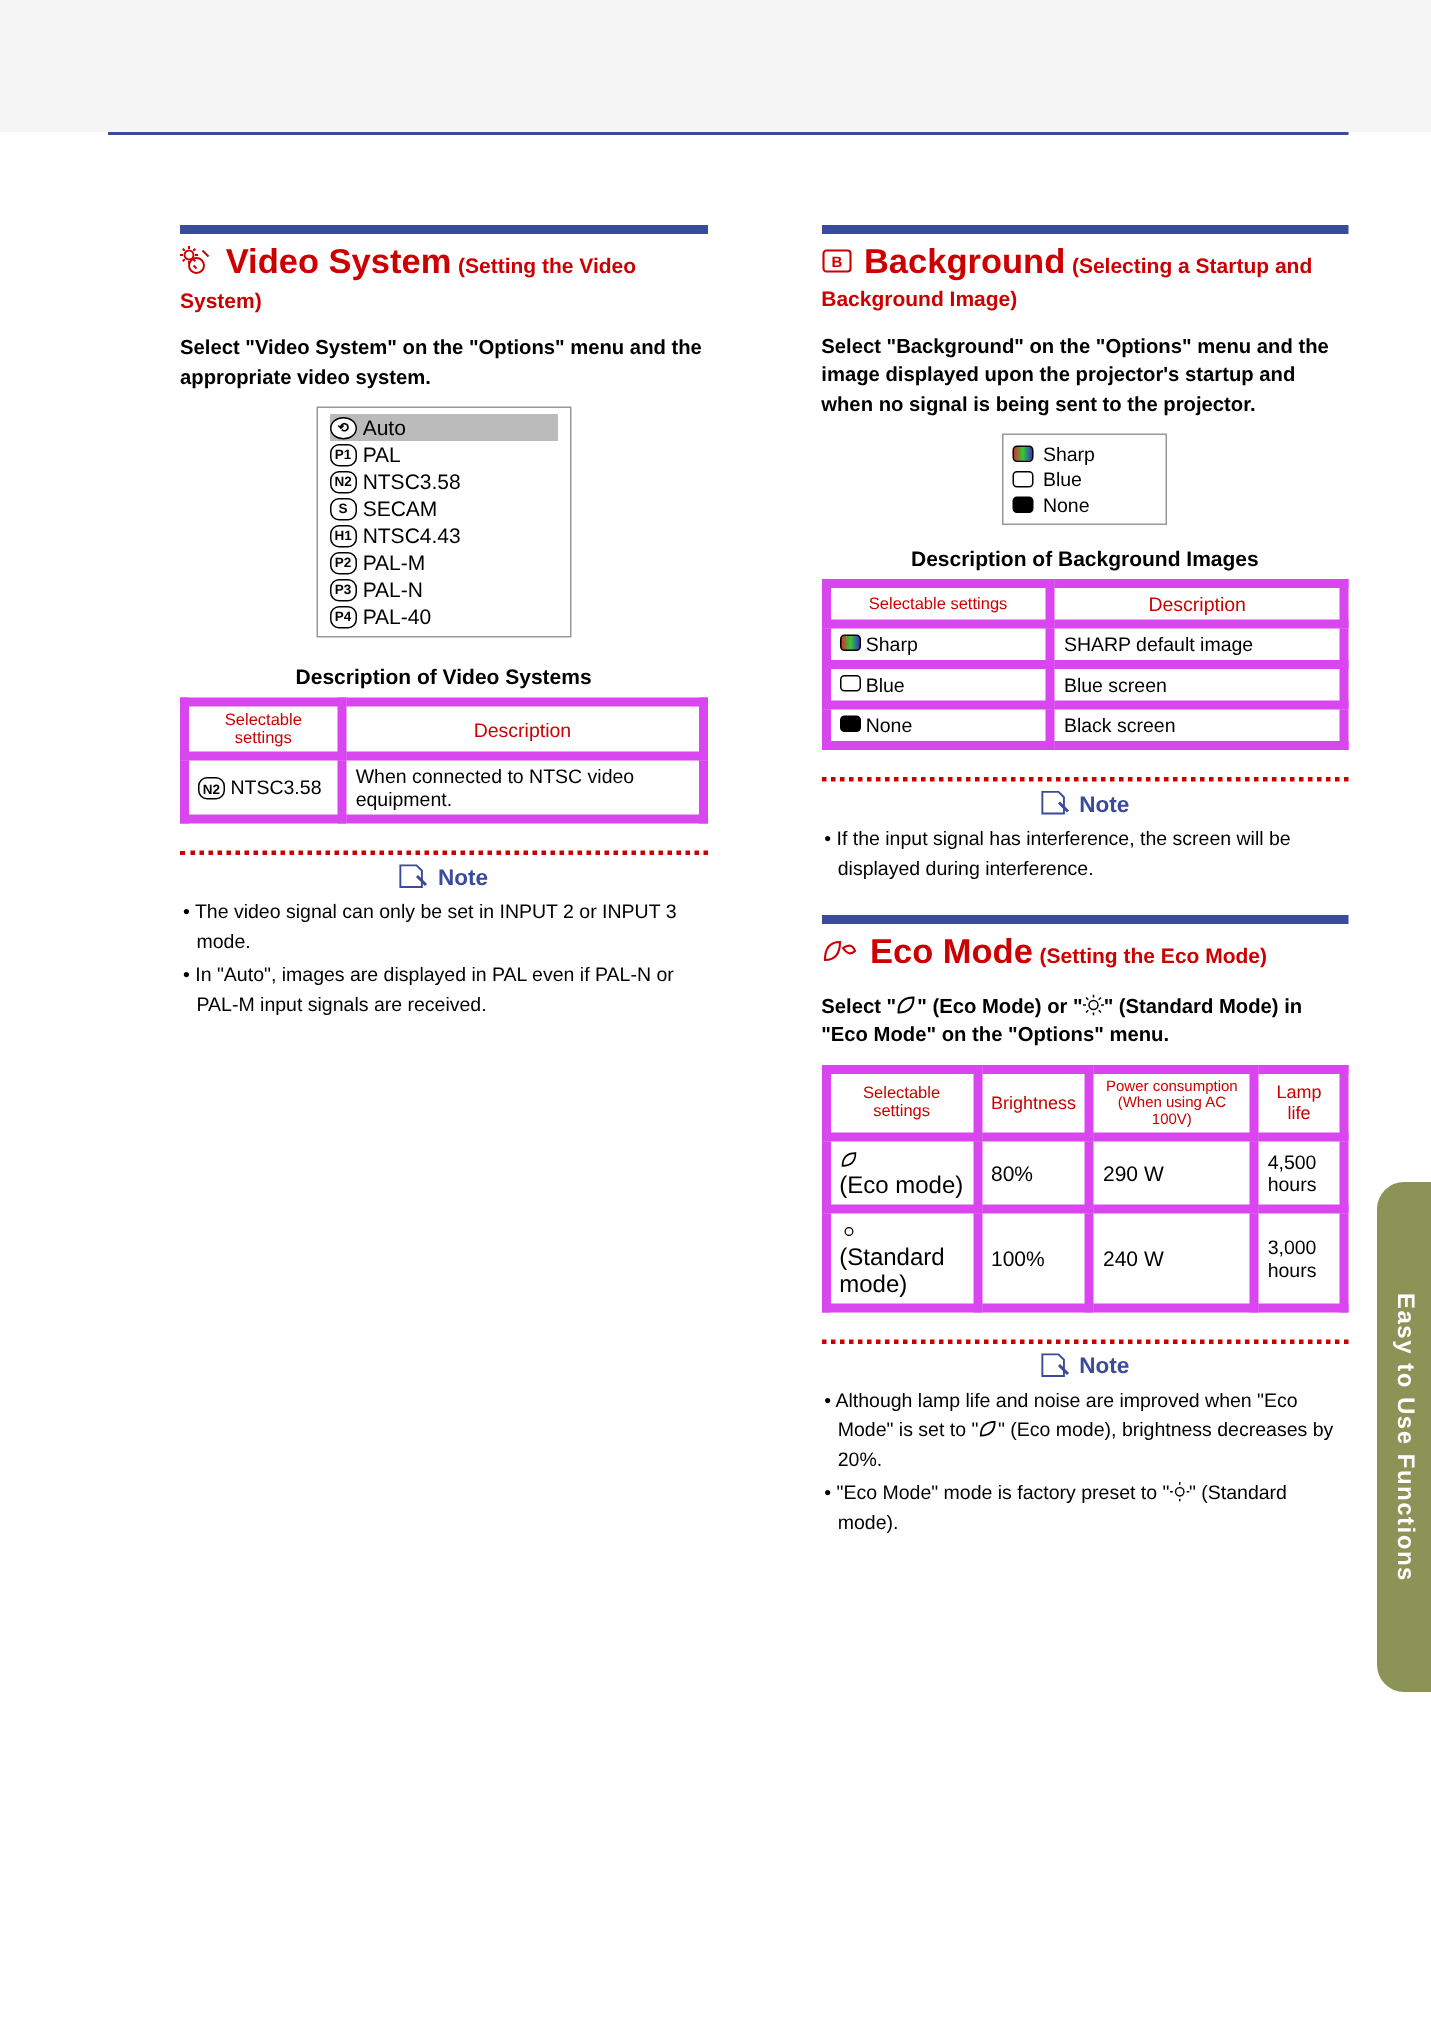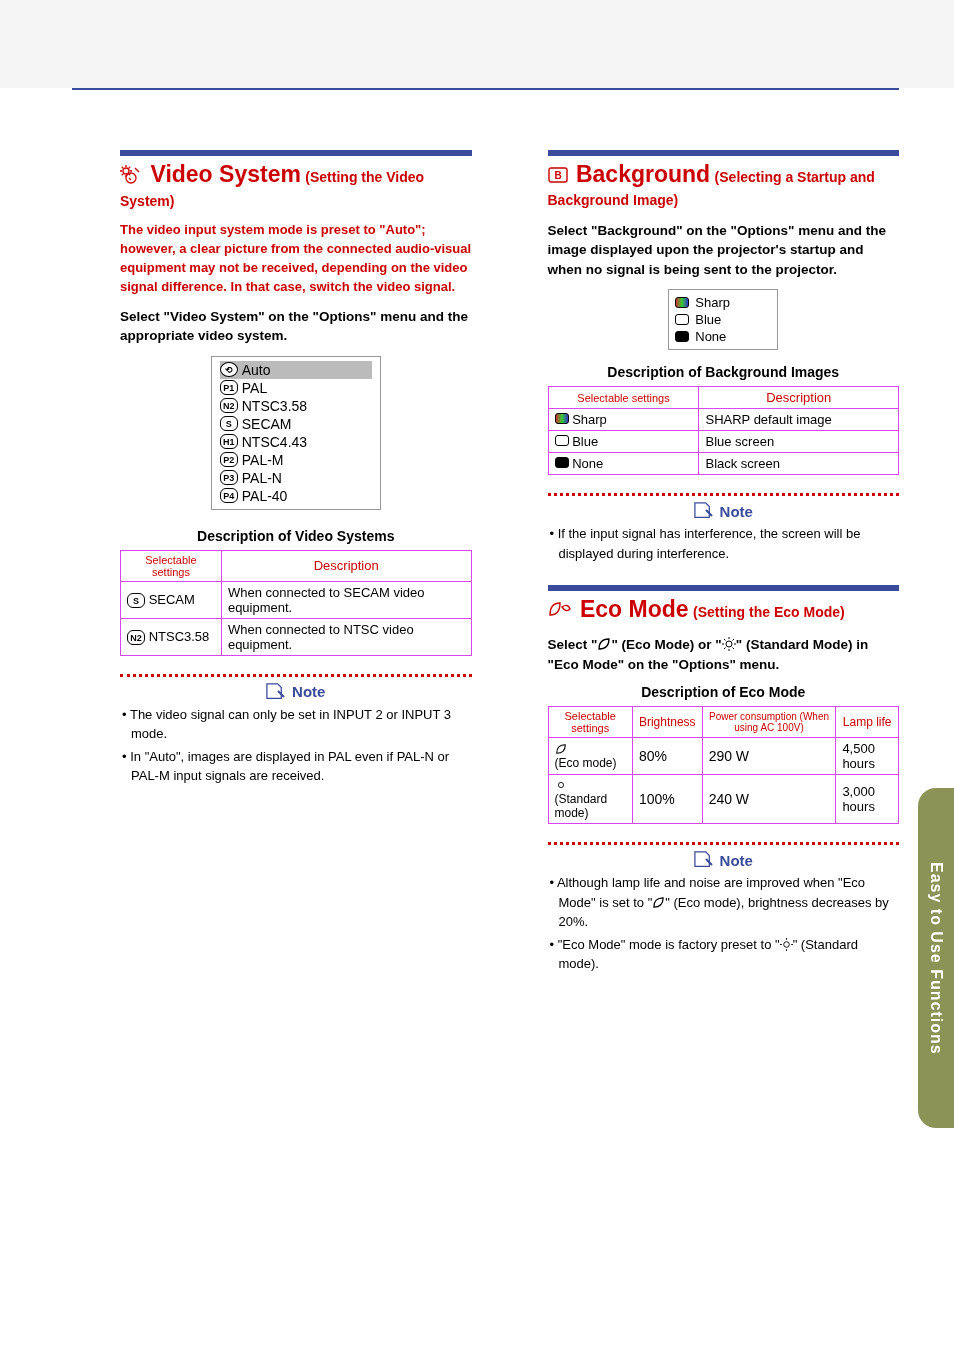"The video input system mode" p.intro-red { html: <p>The video input system mode is preset to "Auto"; however, a clear picture from the connected audio-visual equipment may not be received, depending on the video signal difference. In that case, switch the video signal.</p> -> none }
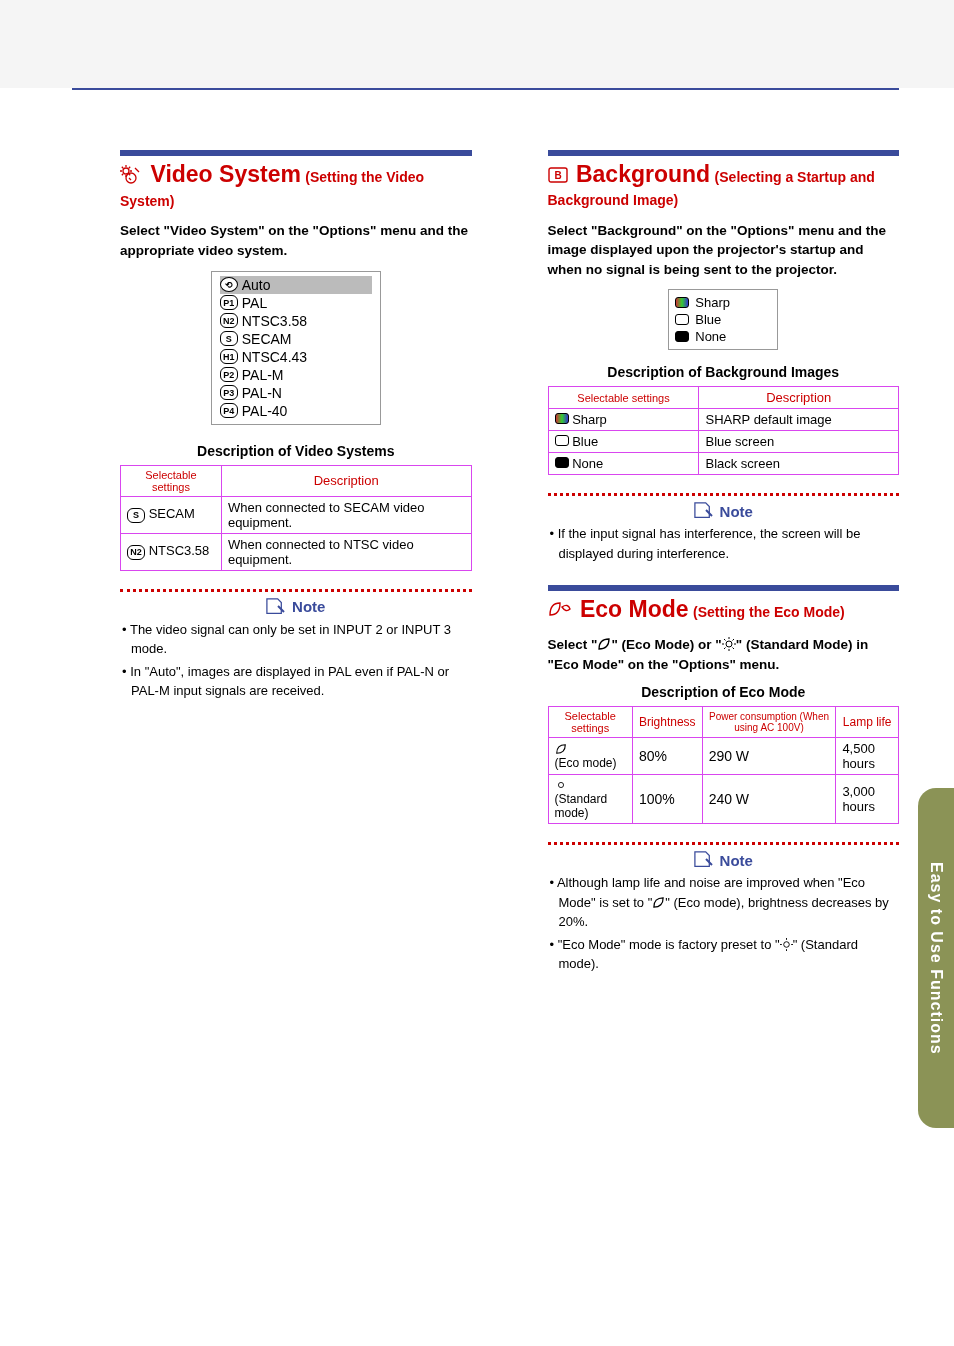"Selectable settings" table.data th, table.data td { border: 1px solid #d946ef -> 6px solid #d946ef }
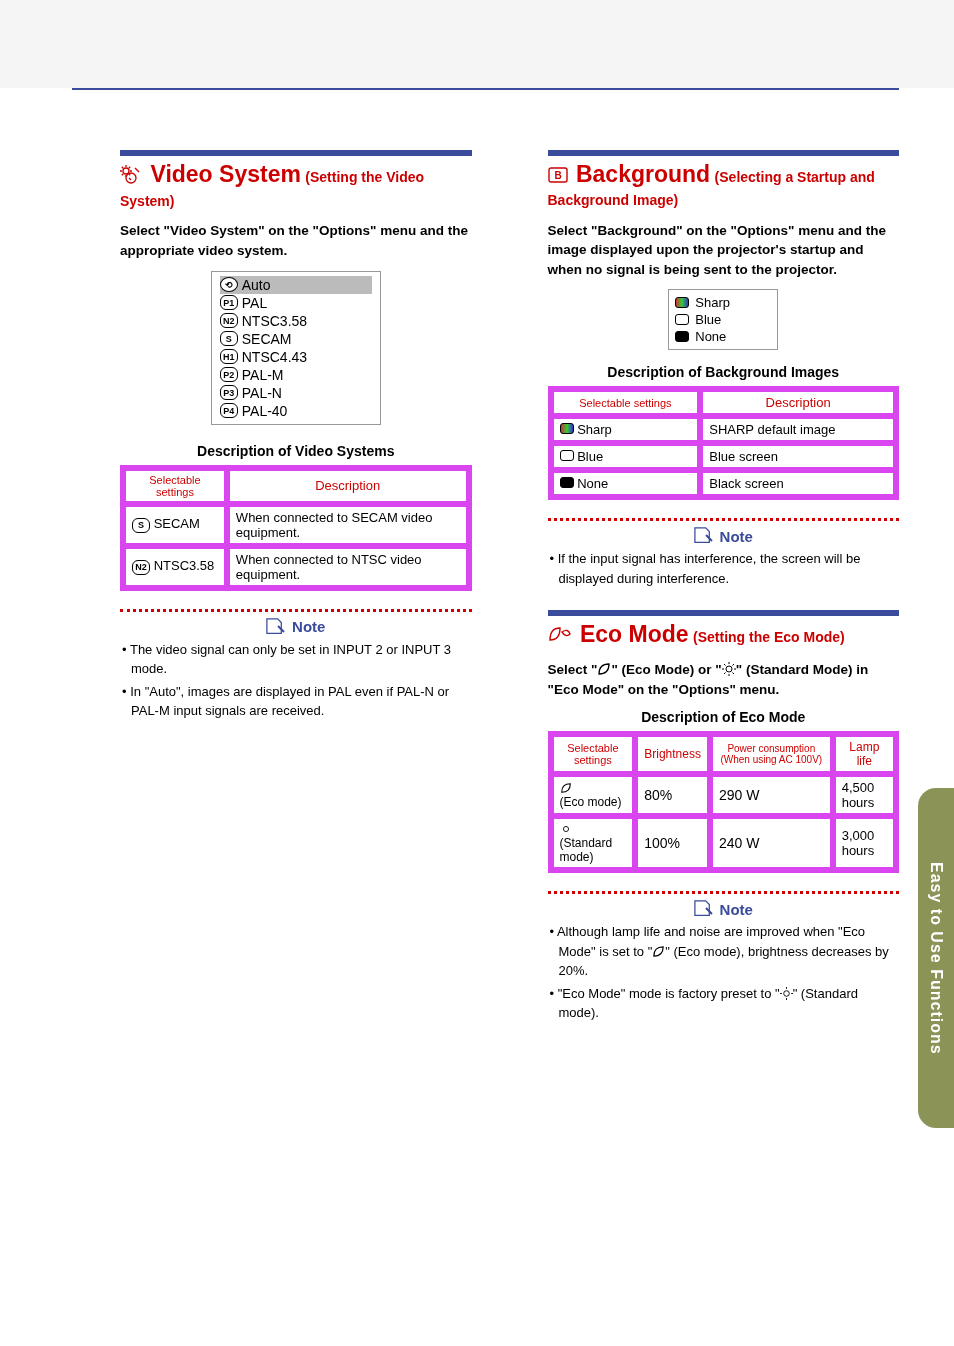"S SECAM" tr { html: <tr> <td><span>S</span> <span>SECAM</span></td> <td>When connected to SECAM video equipment.</td> </tr> -> none }
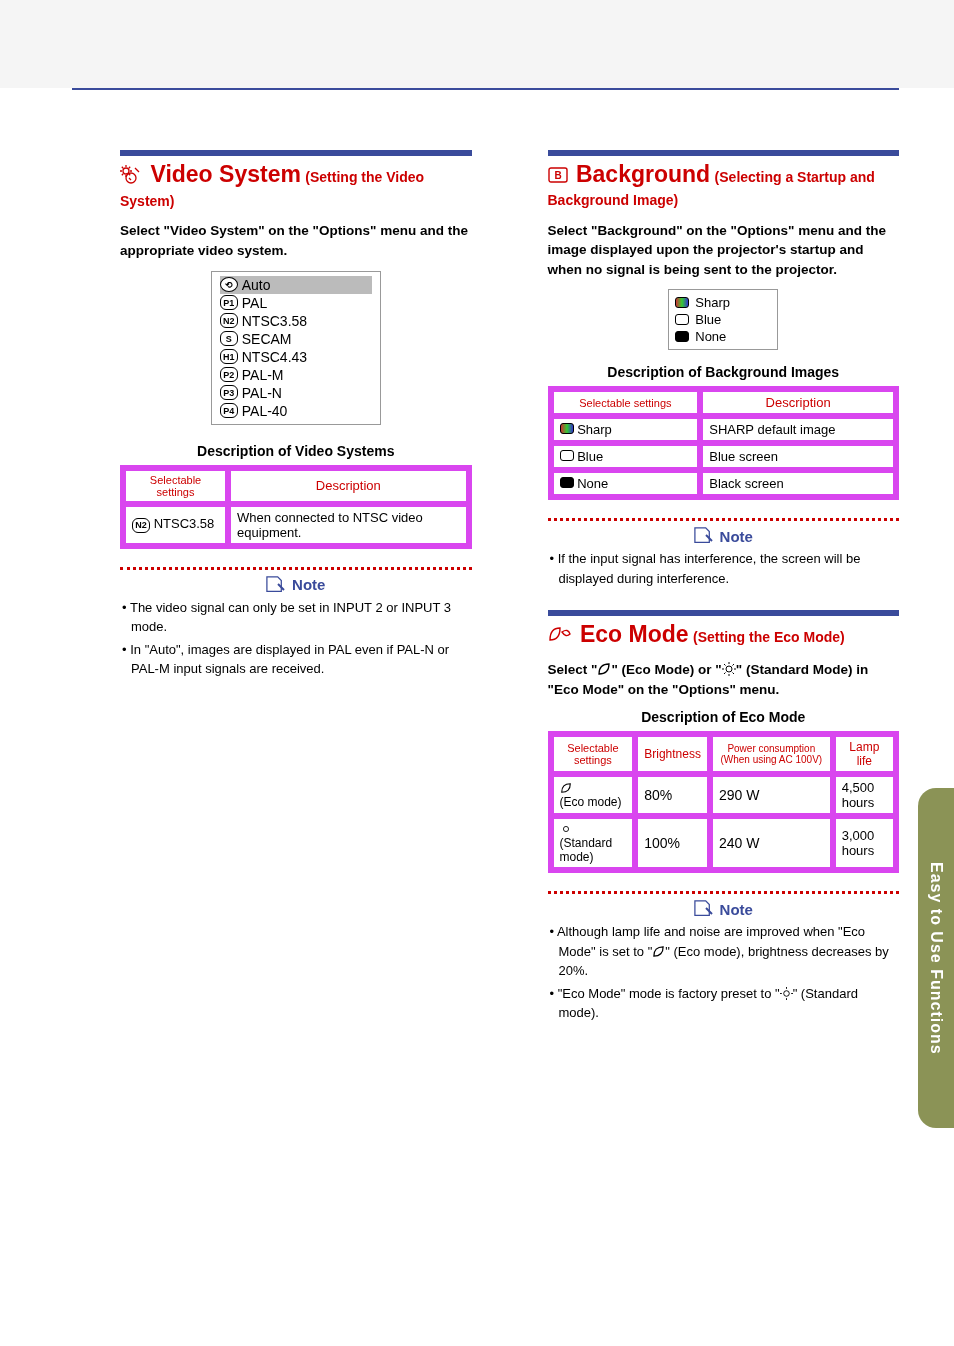"Description of Eco Mode" div.desc-title { html: <div>Description of Eco Mode</div> -> none }
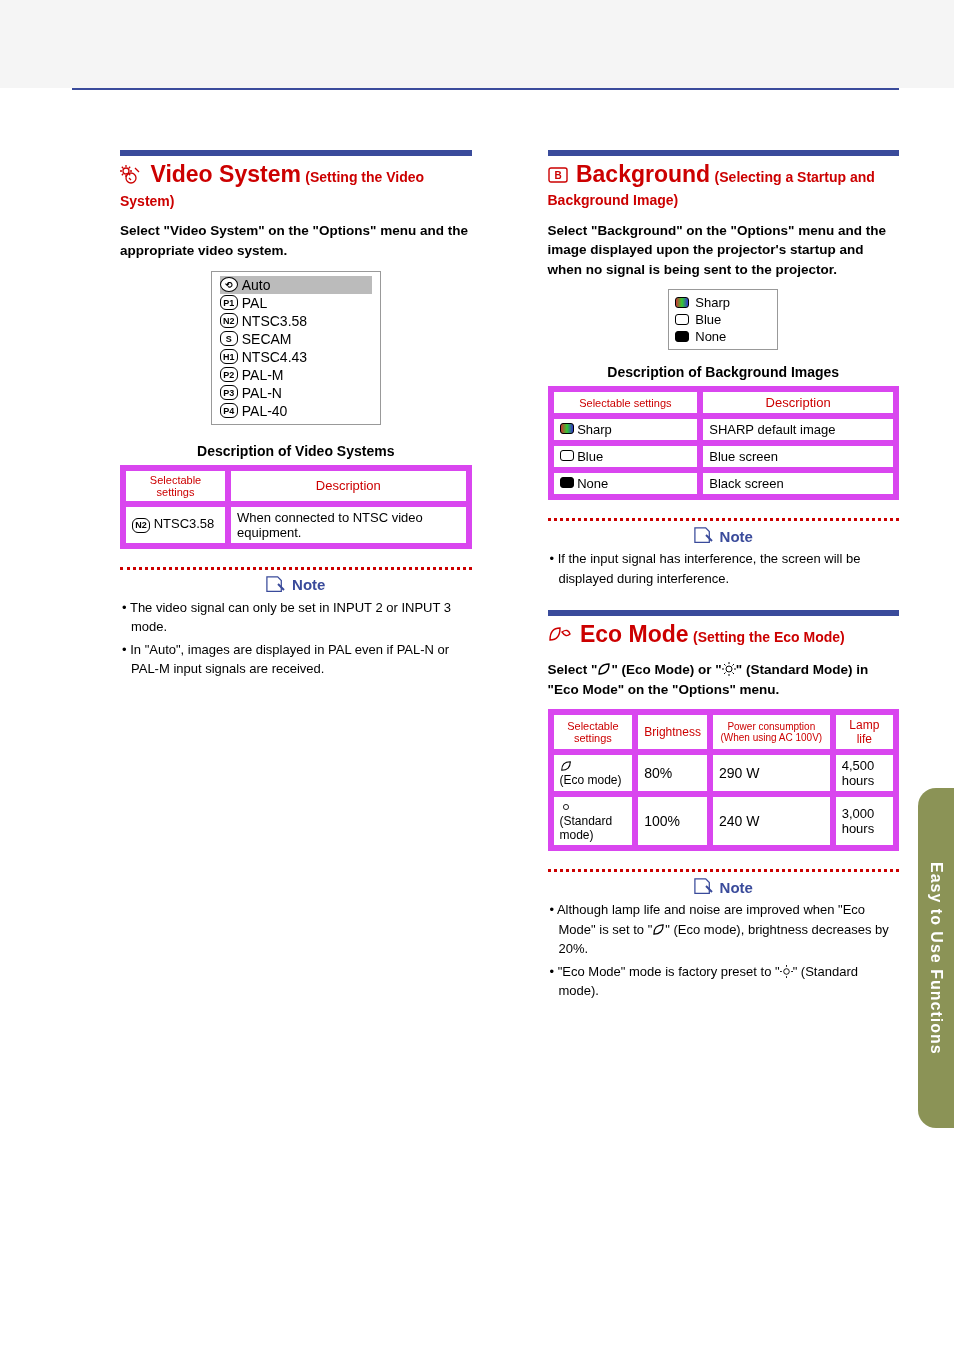"(Eco mode)" .eco-table td:first-child { font-size: 12px -> 16px }
